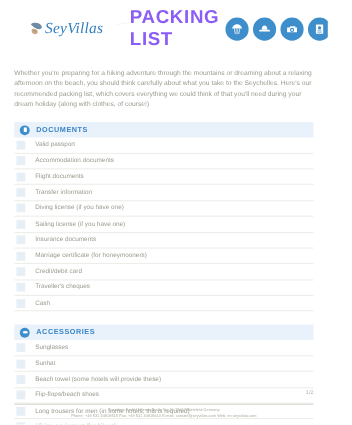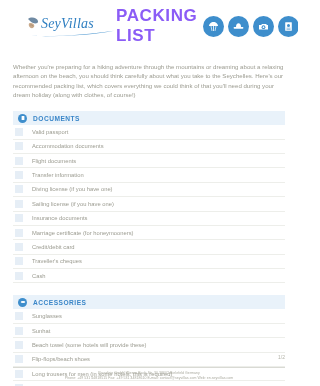"SeyVillas" .logo { flex-direction: column -> row }
